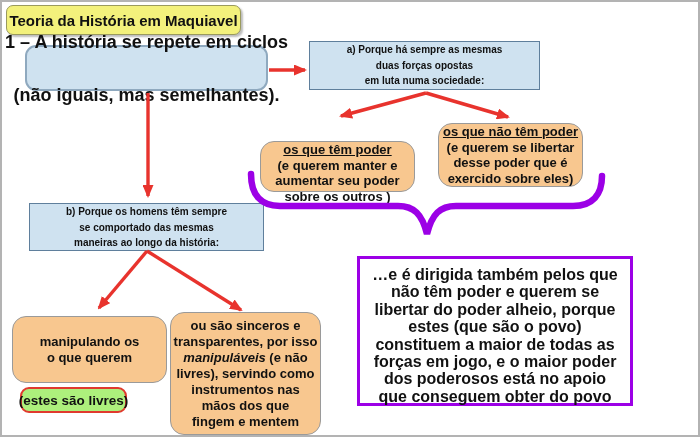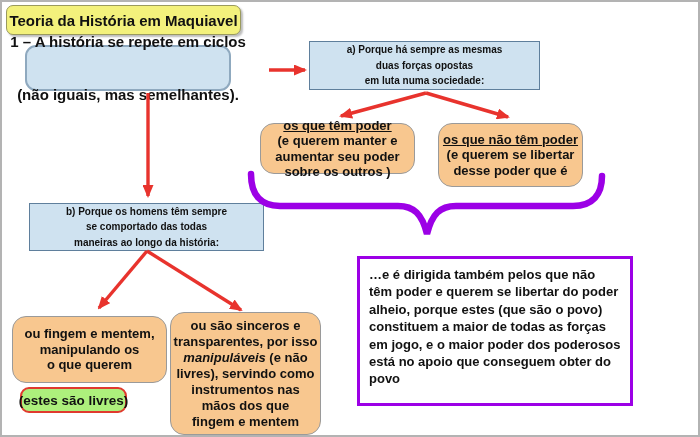"1 – A história se" .blue-round { font-size: 15px -> 18px; width: 206px -> 243px }
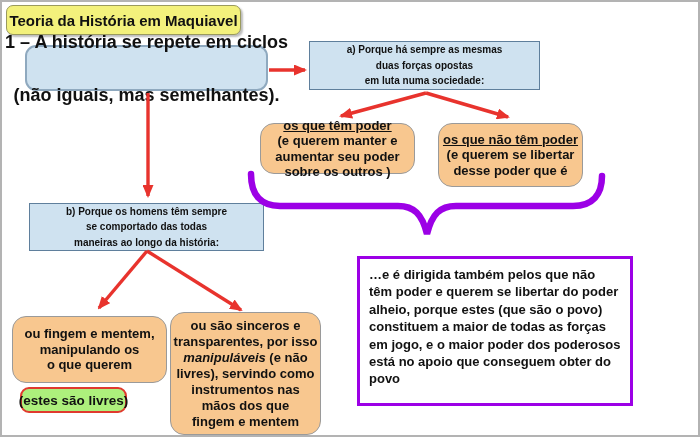"os que têm poder" .have-power { justify-content: none -> space-between; top: 121px -> 139px }
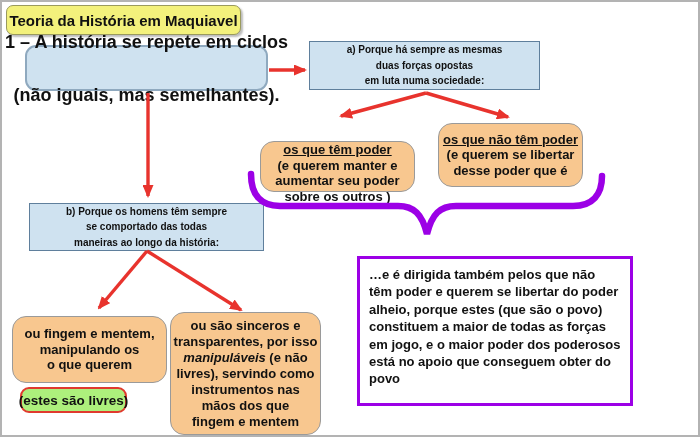"exercido sobre eles)" span.ln { html: none -> <span>exercido sobre eles)</span> }
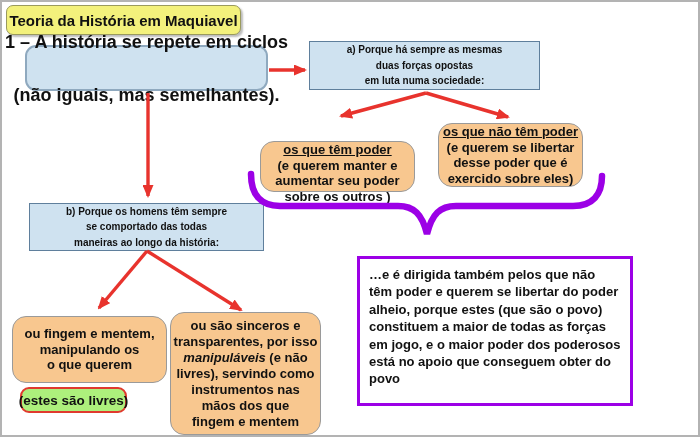"b) Porque os homens têm" .reason-b { justify-content: none -> space-between }
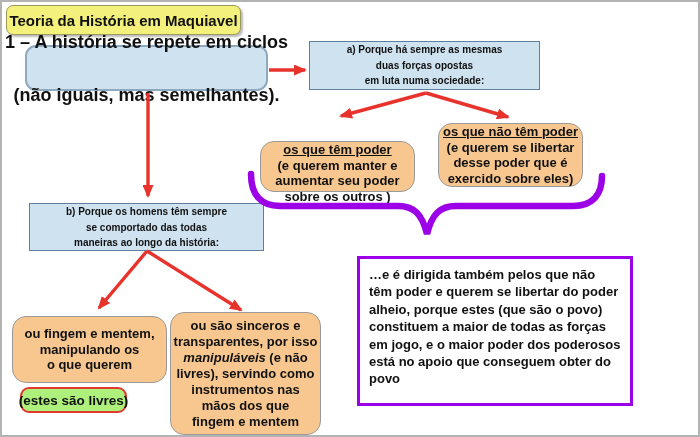"se comportado das todas" span.ln { text: todas -> mesmas }
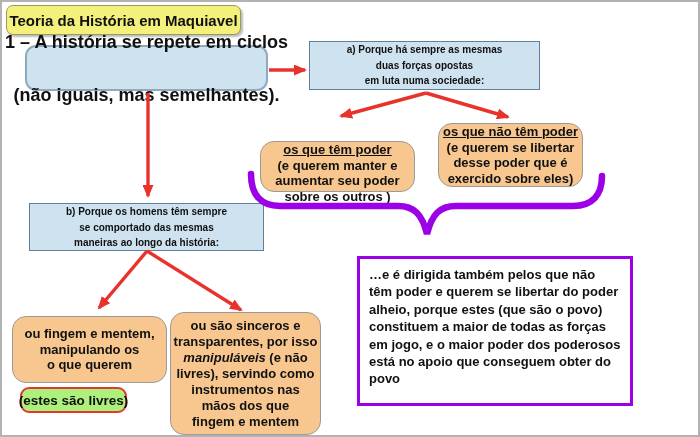"…e é dirigida também pelos" .purple-frame { font-size: 13px -> 16px; text-align: left -> center }
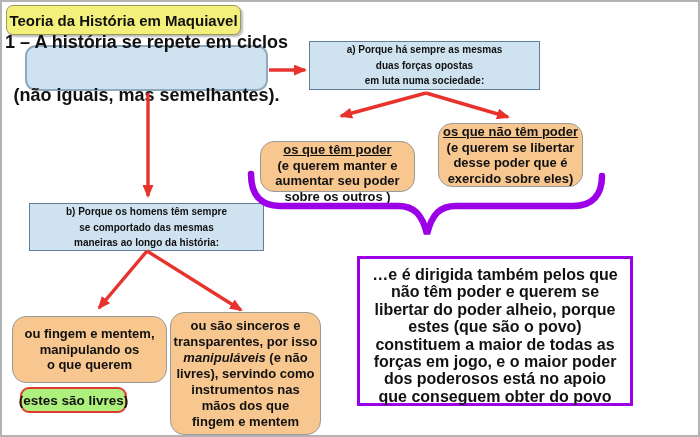"ou fingem e mentem," span.ln { html: <span>ou fingem e mentem,</span> -> none }
